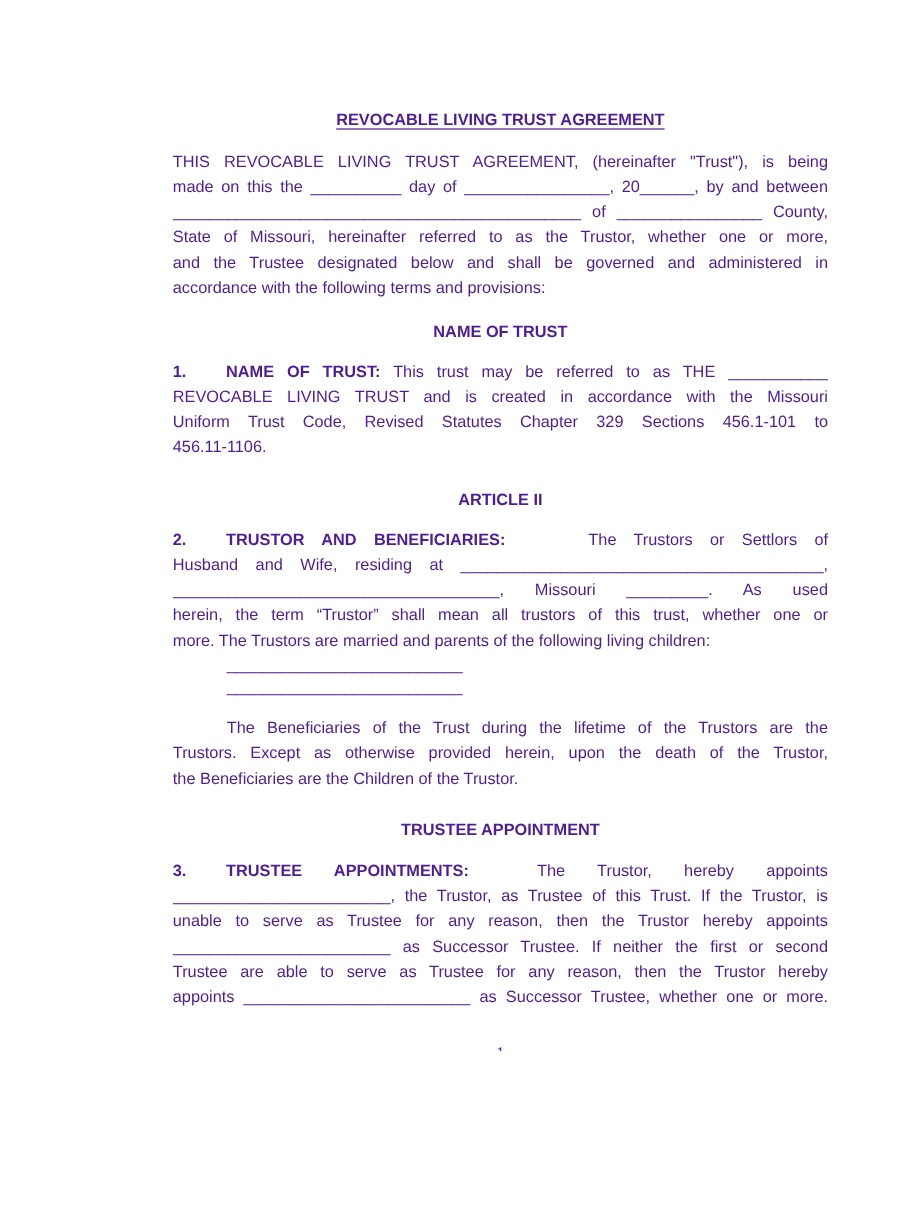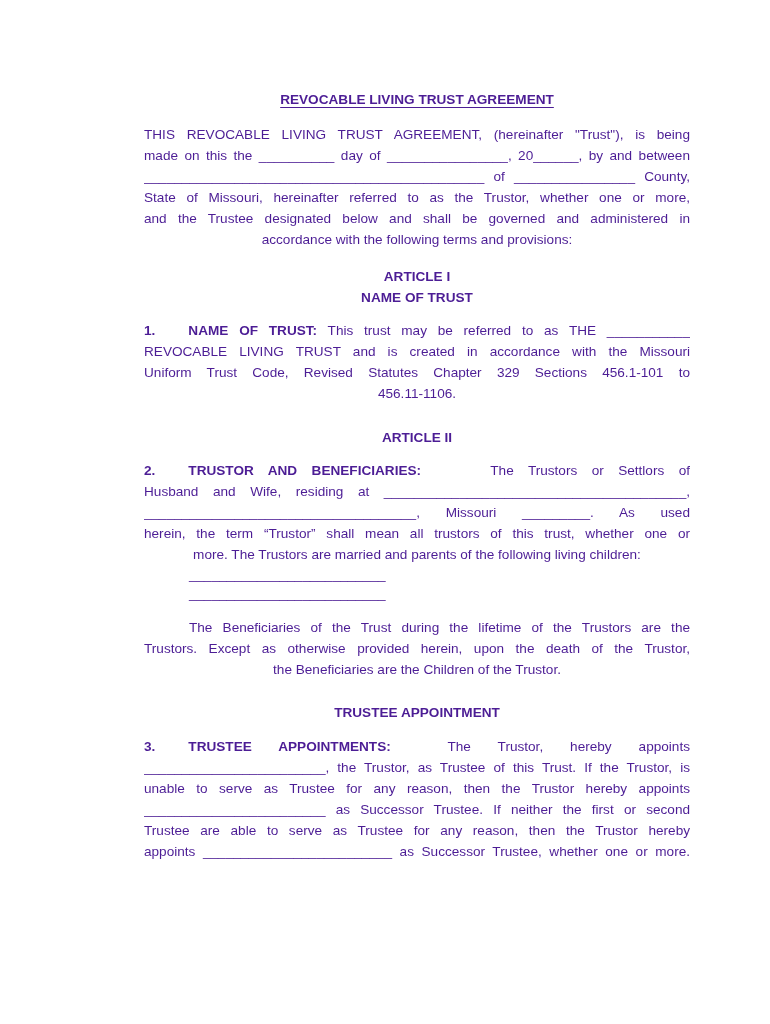"accordance with the following terms" .ll { text-align: center -> left }
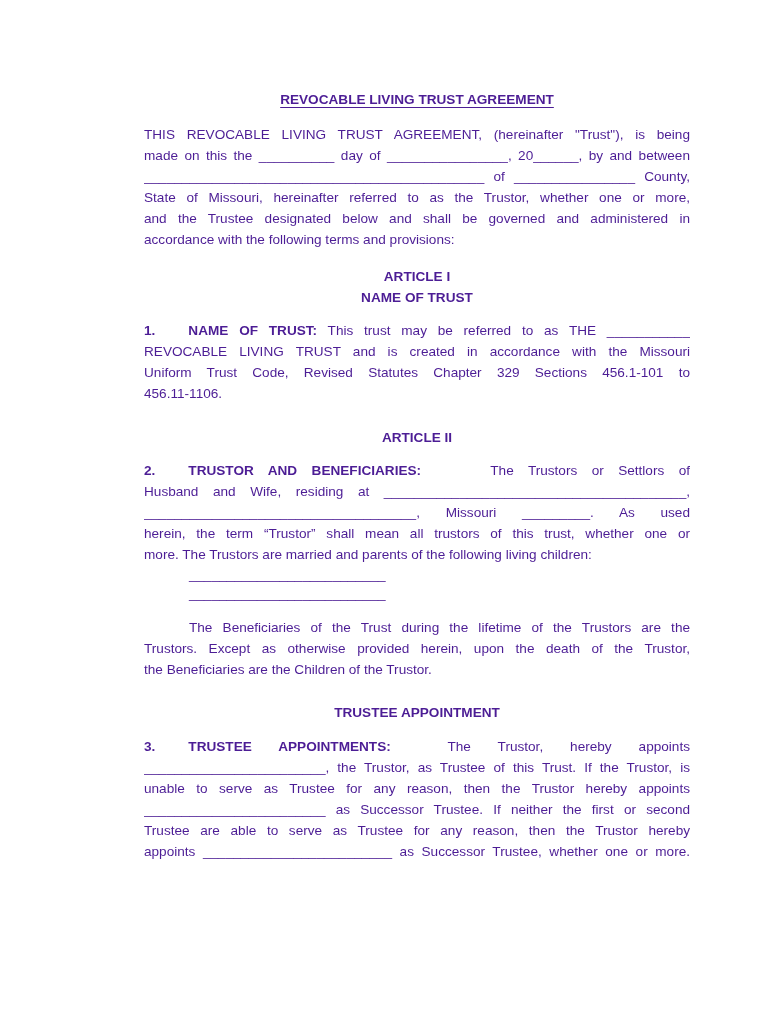"ARTICLE I" div { html: <div>ARTICLE I</div> -> none }
